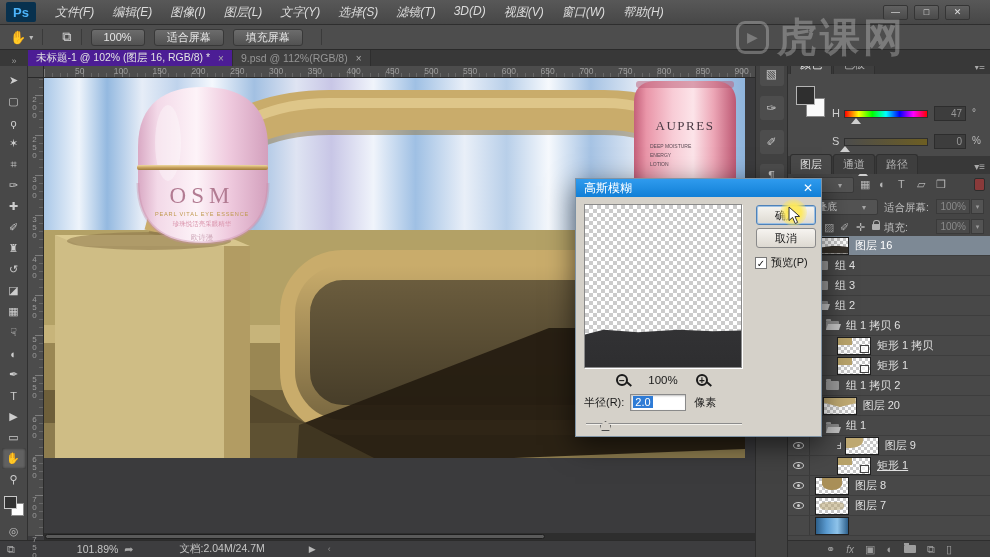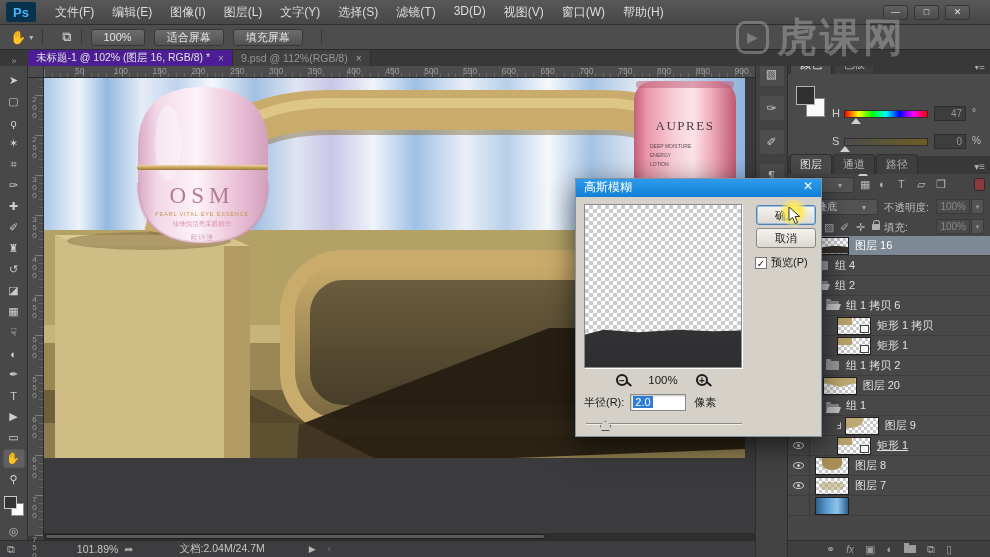"文件(F)" nav { font-style: none -> italic }
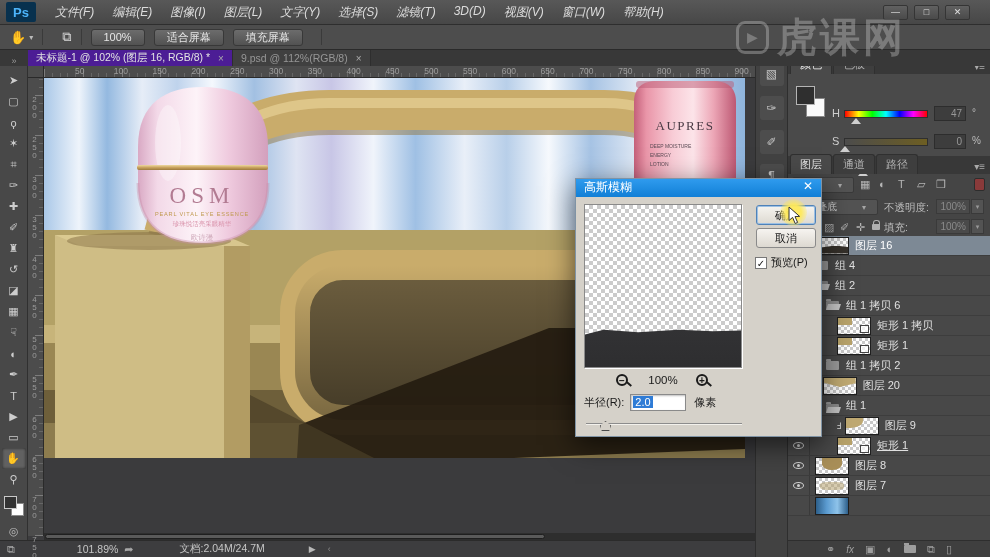"高斯模糊" .dlg-title { align-items: none -> center }
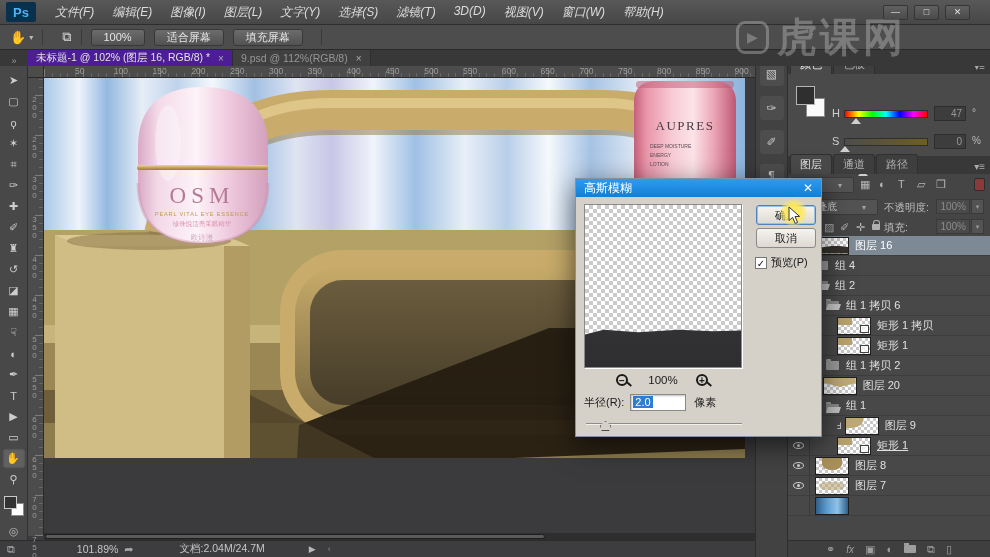"不透明度:" span.graylbl { text: 不透明度 -> 适合屏幕 }
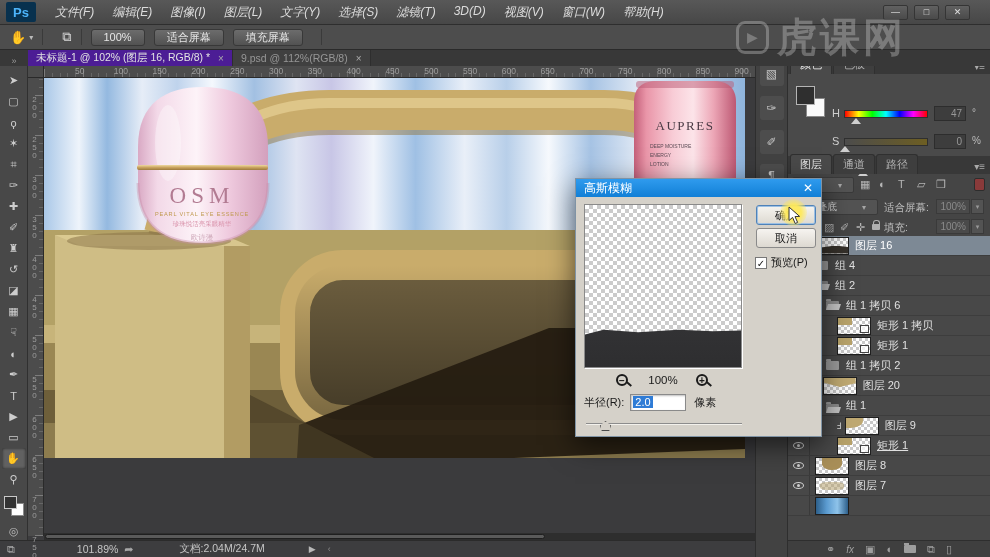"组 3" div.lrow { html: none -> <div> <span> <span></span> </span> <span> <span></span> <span>组 3</span> </span> </div> }
